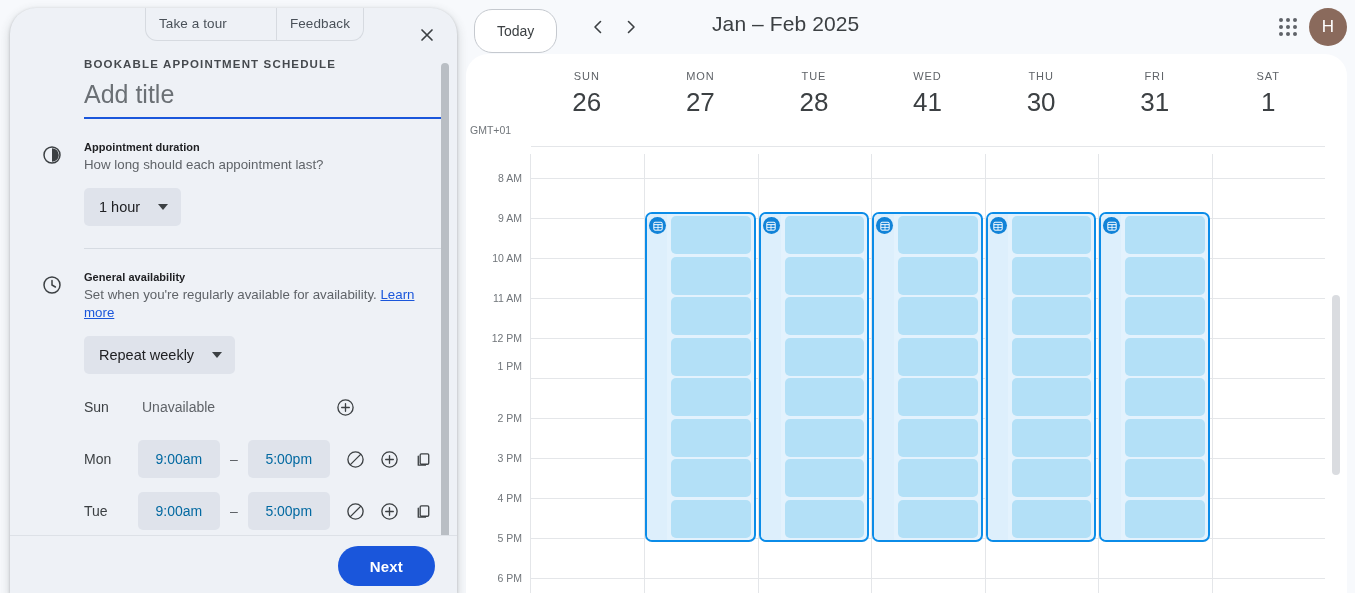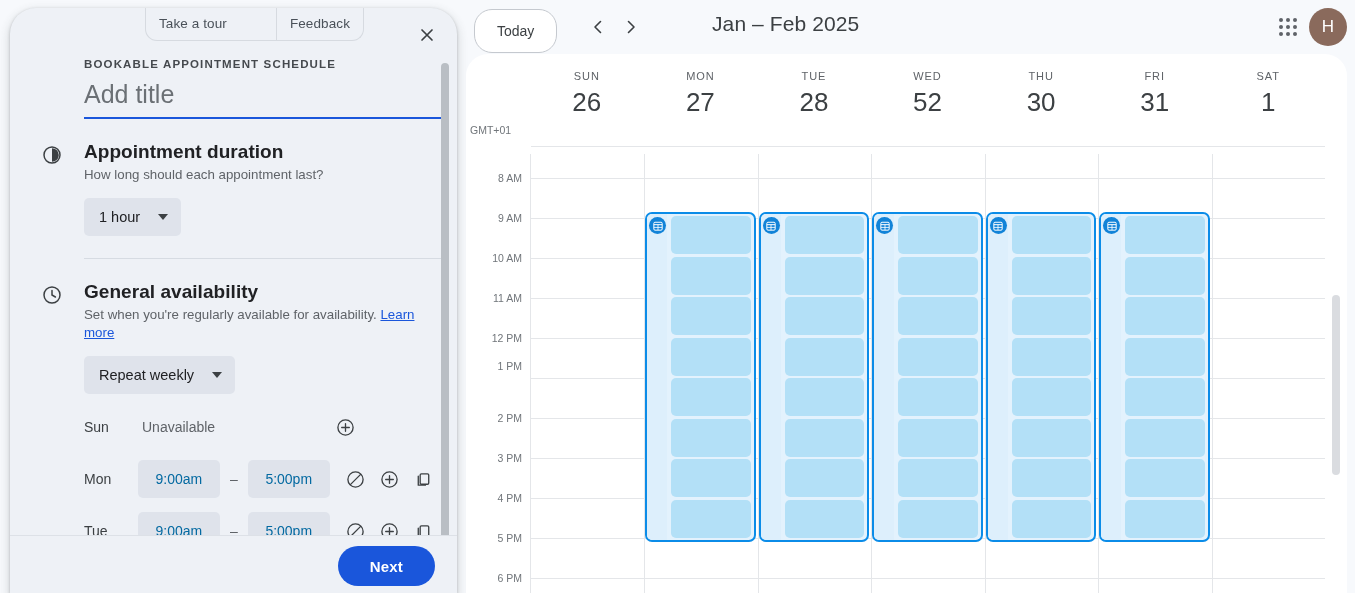"52" div.dnum { text: 52 -> 41 }
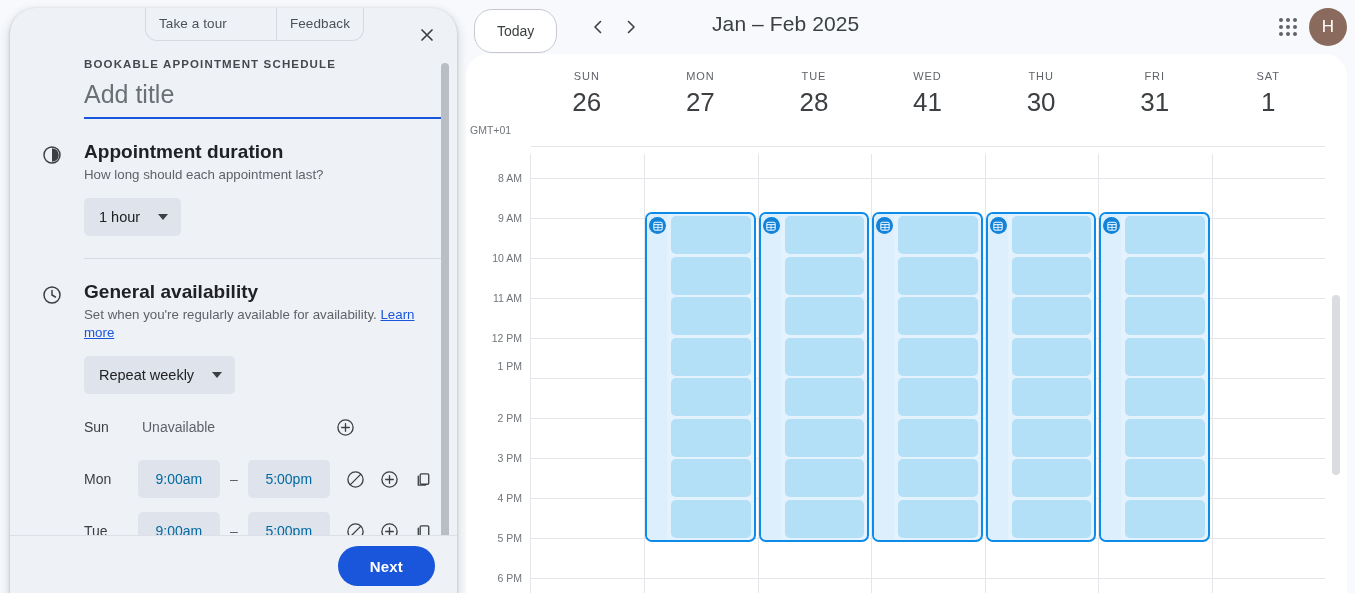"Appointment duration" .row-title { font-size: 19px -> 11px }
